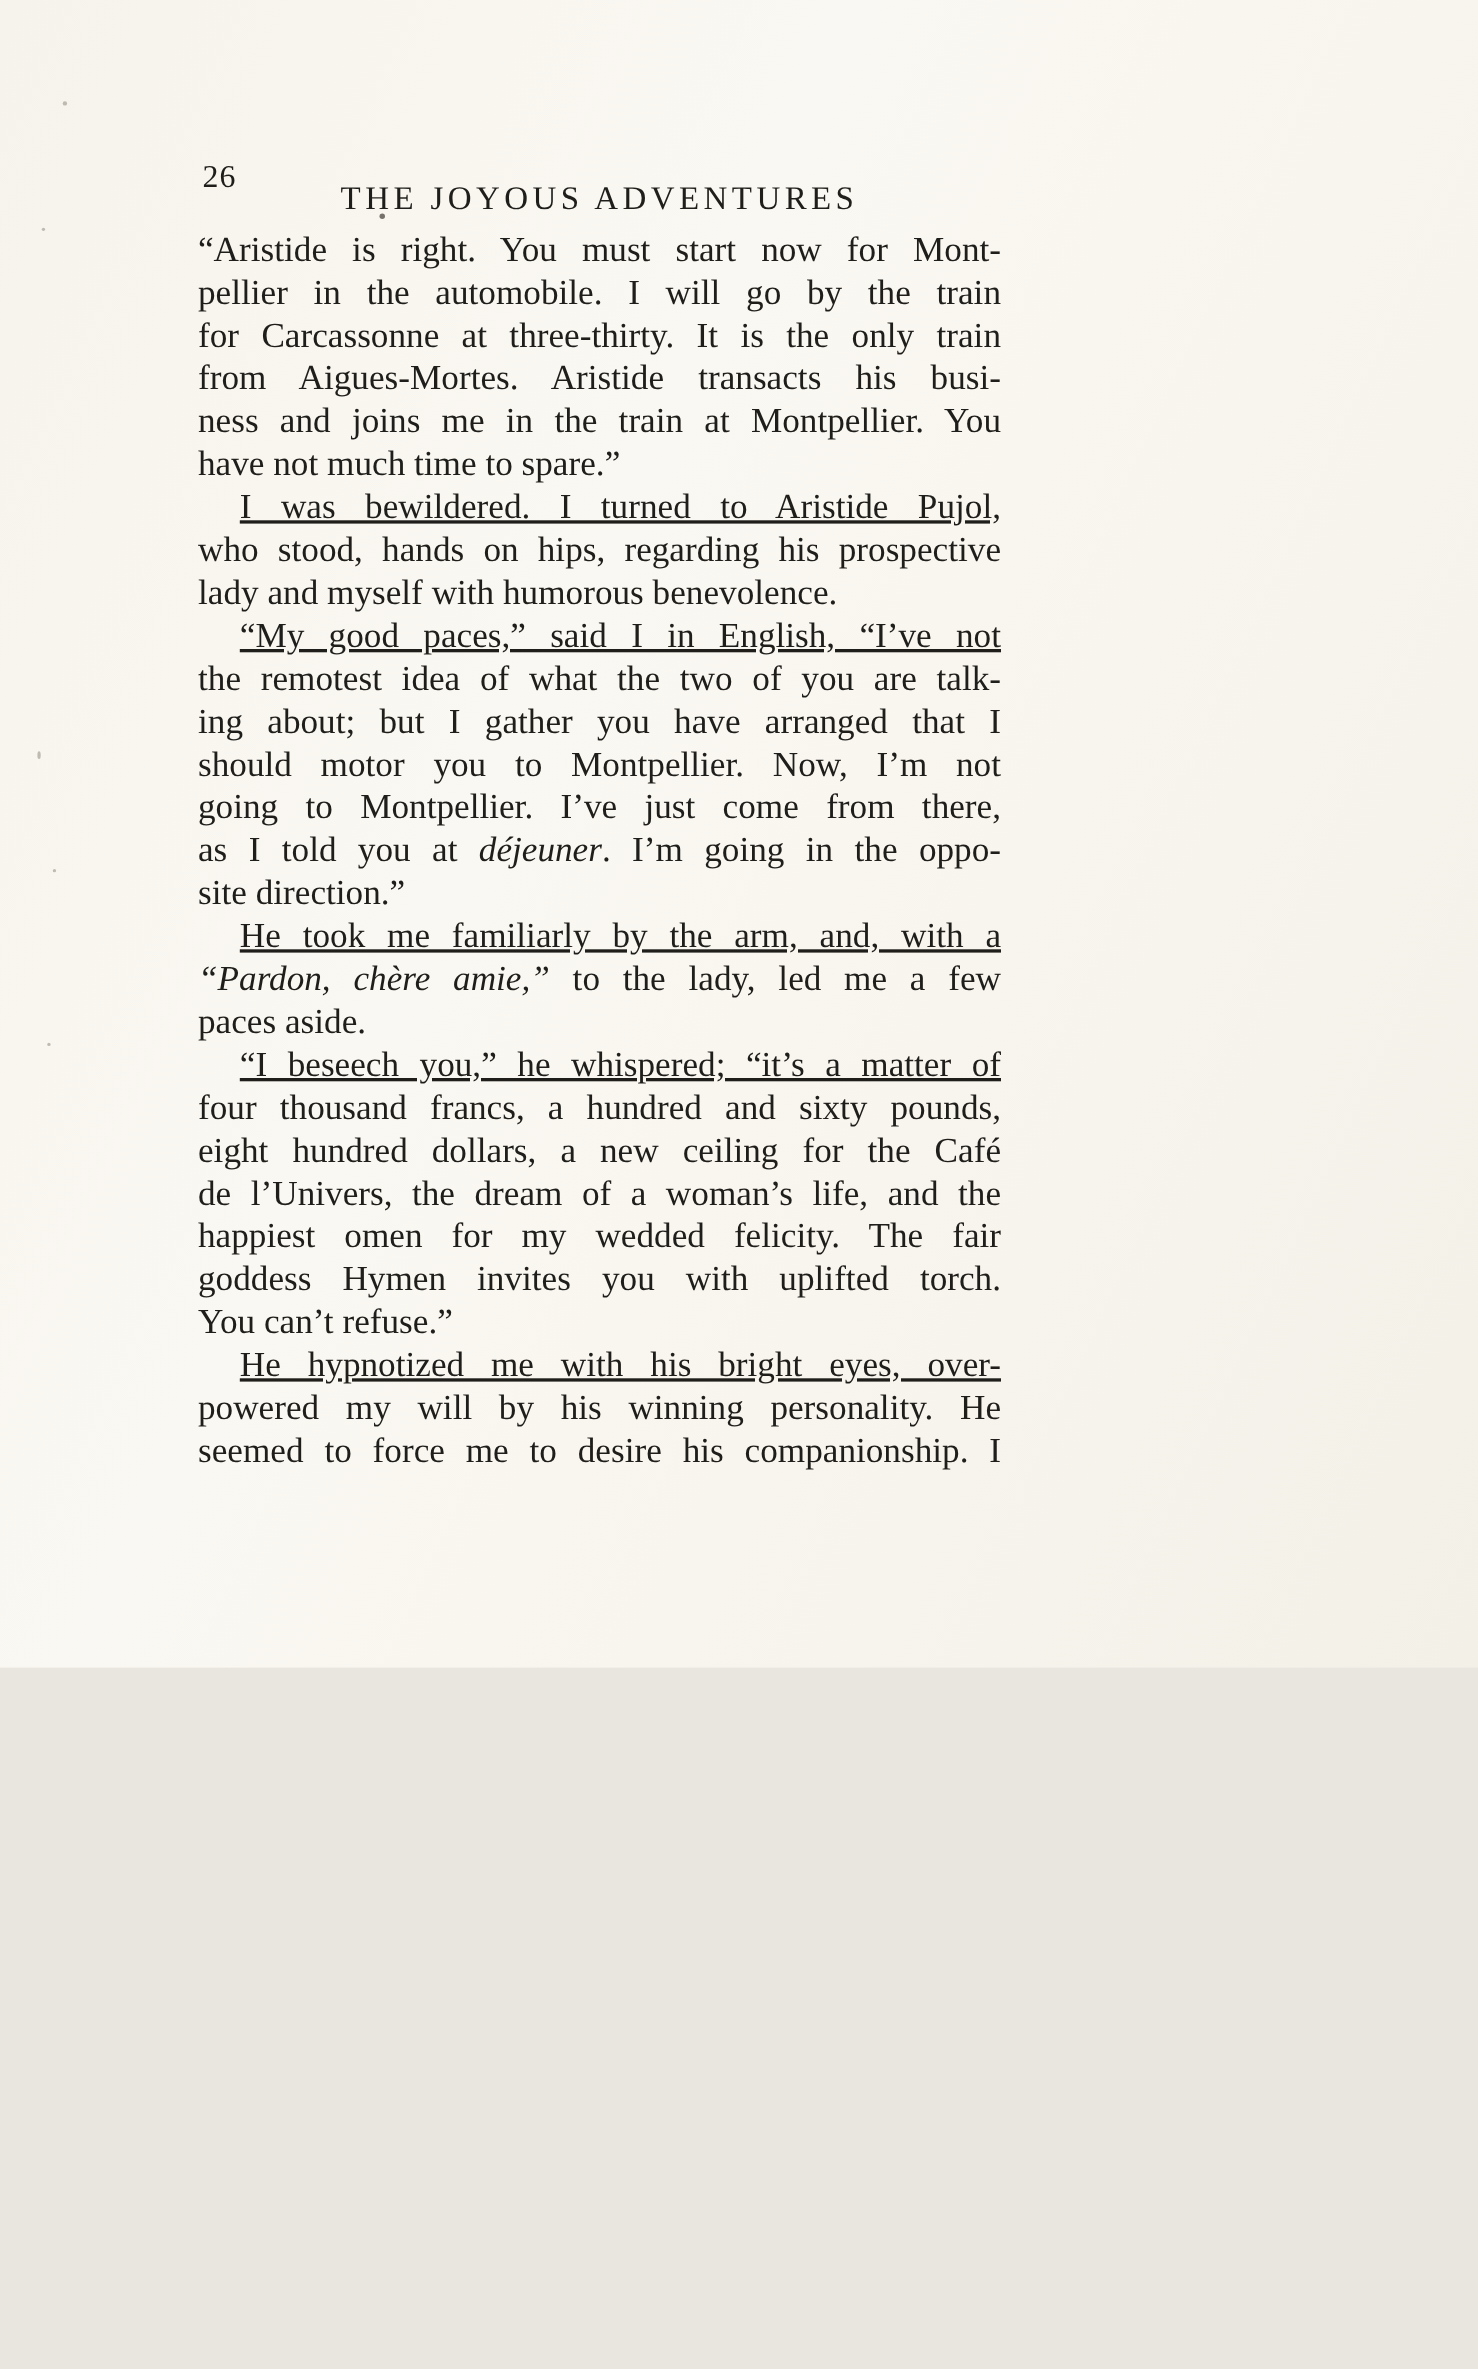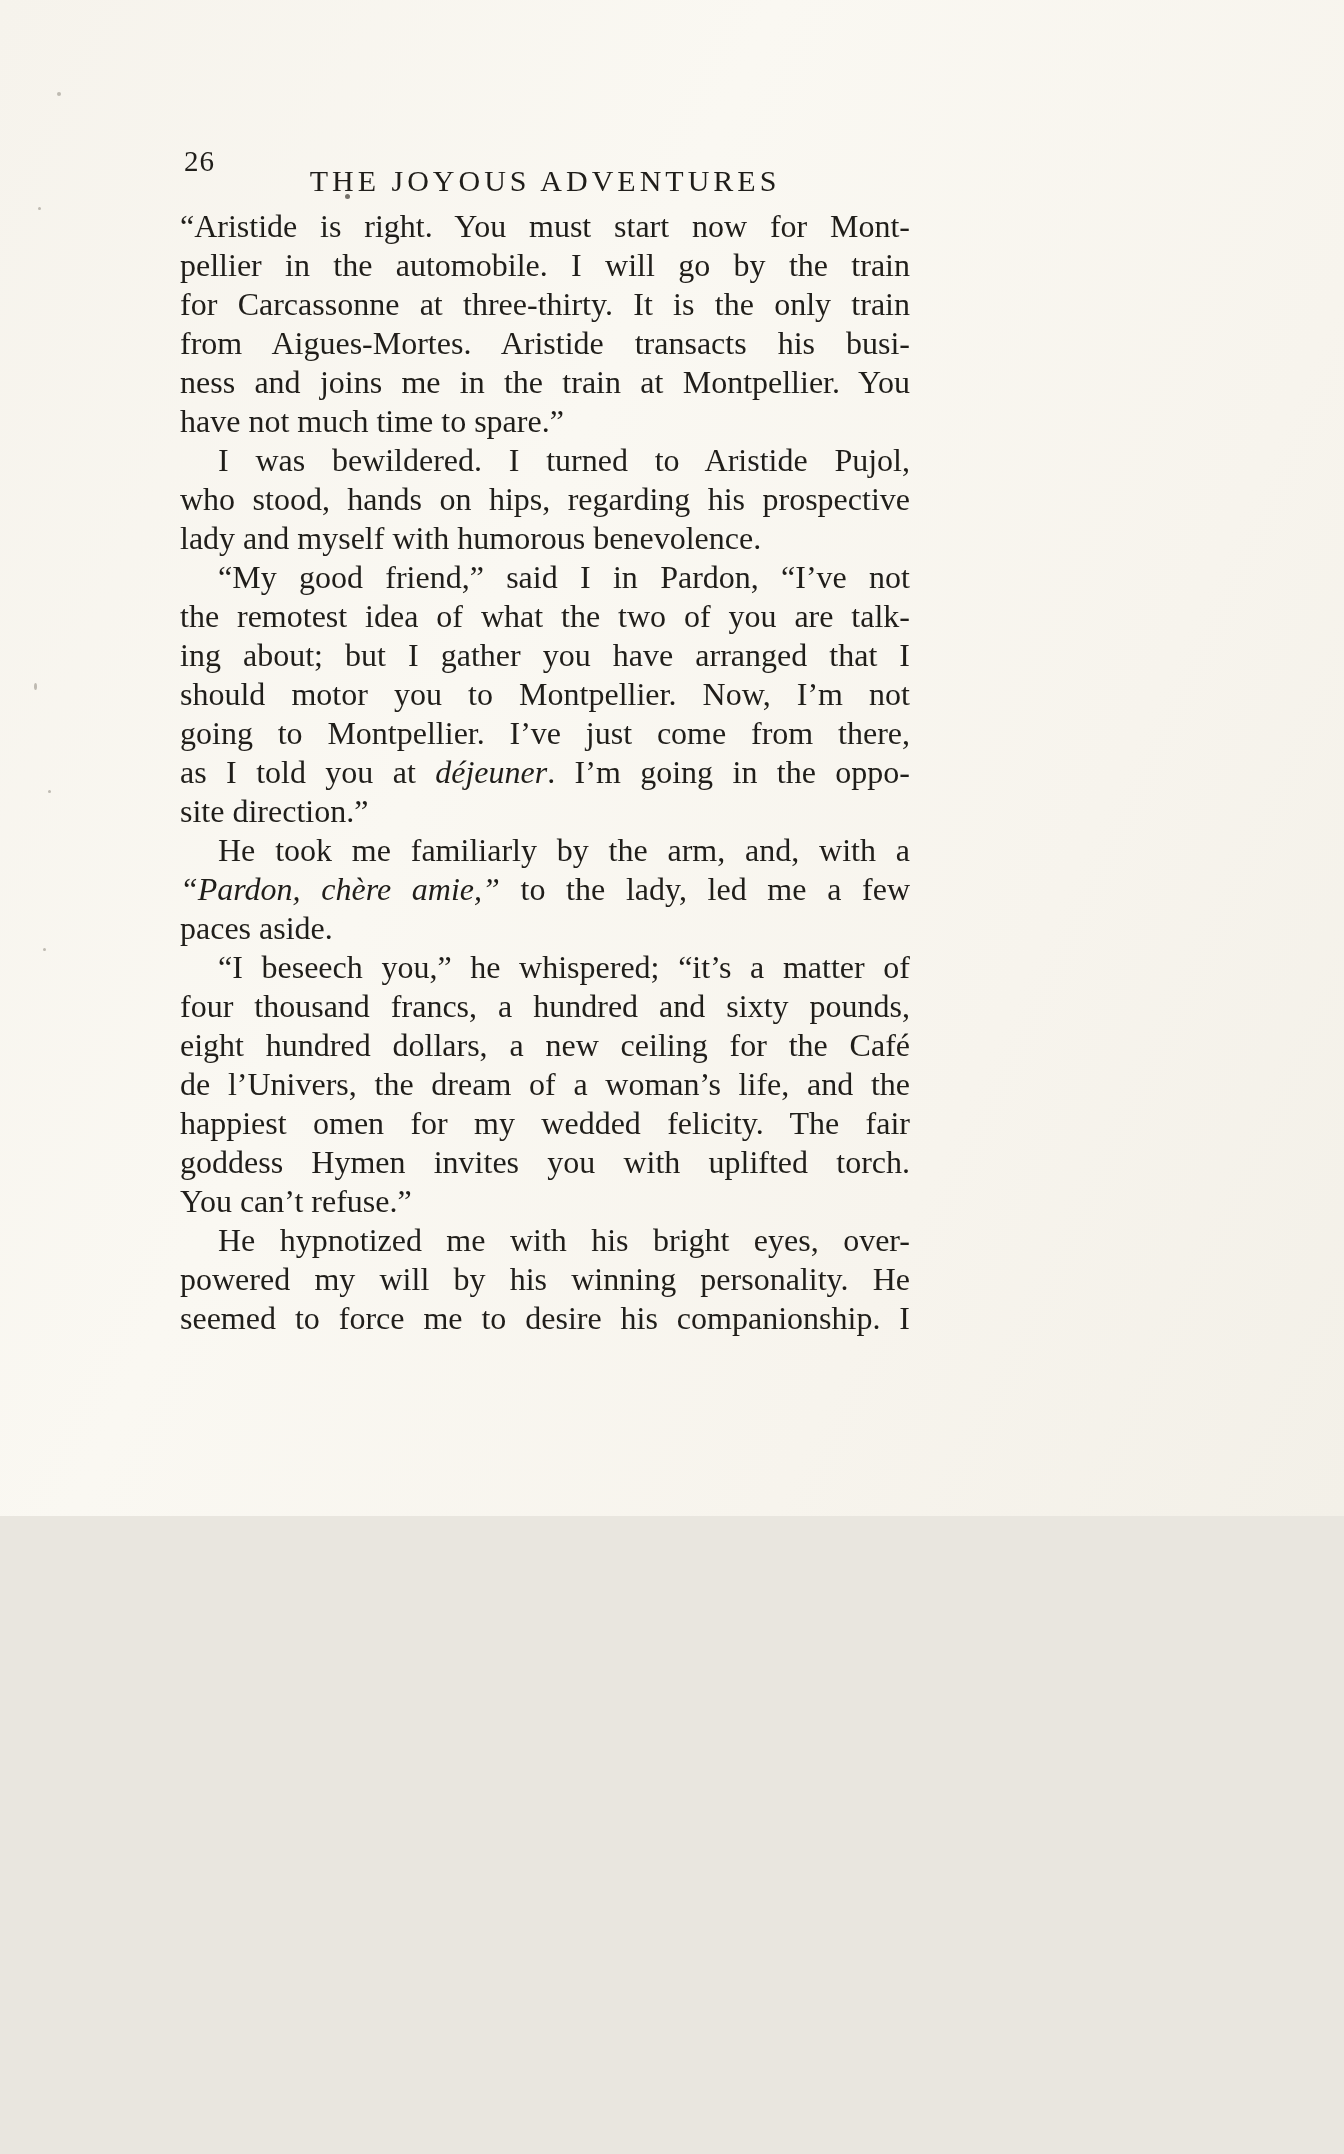"I was bewildered. I turned" .line.ind { text-decoration: none -> underline }
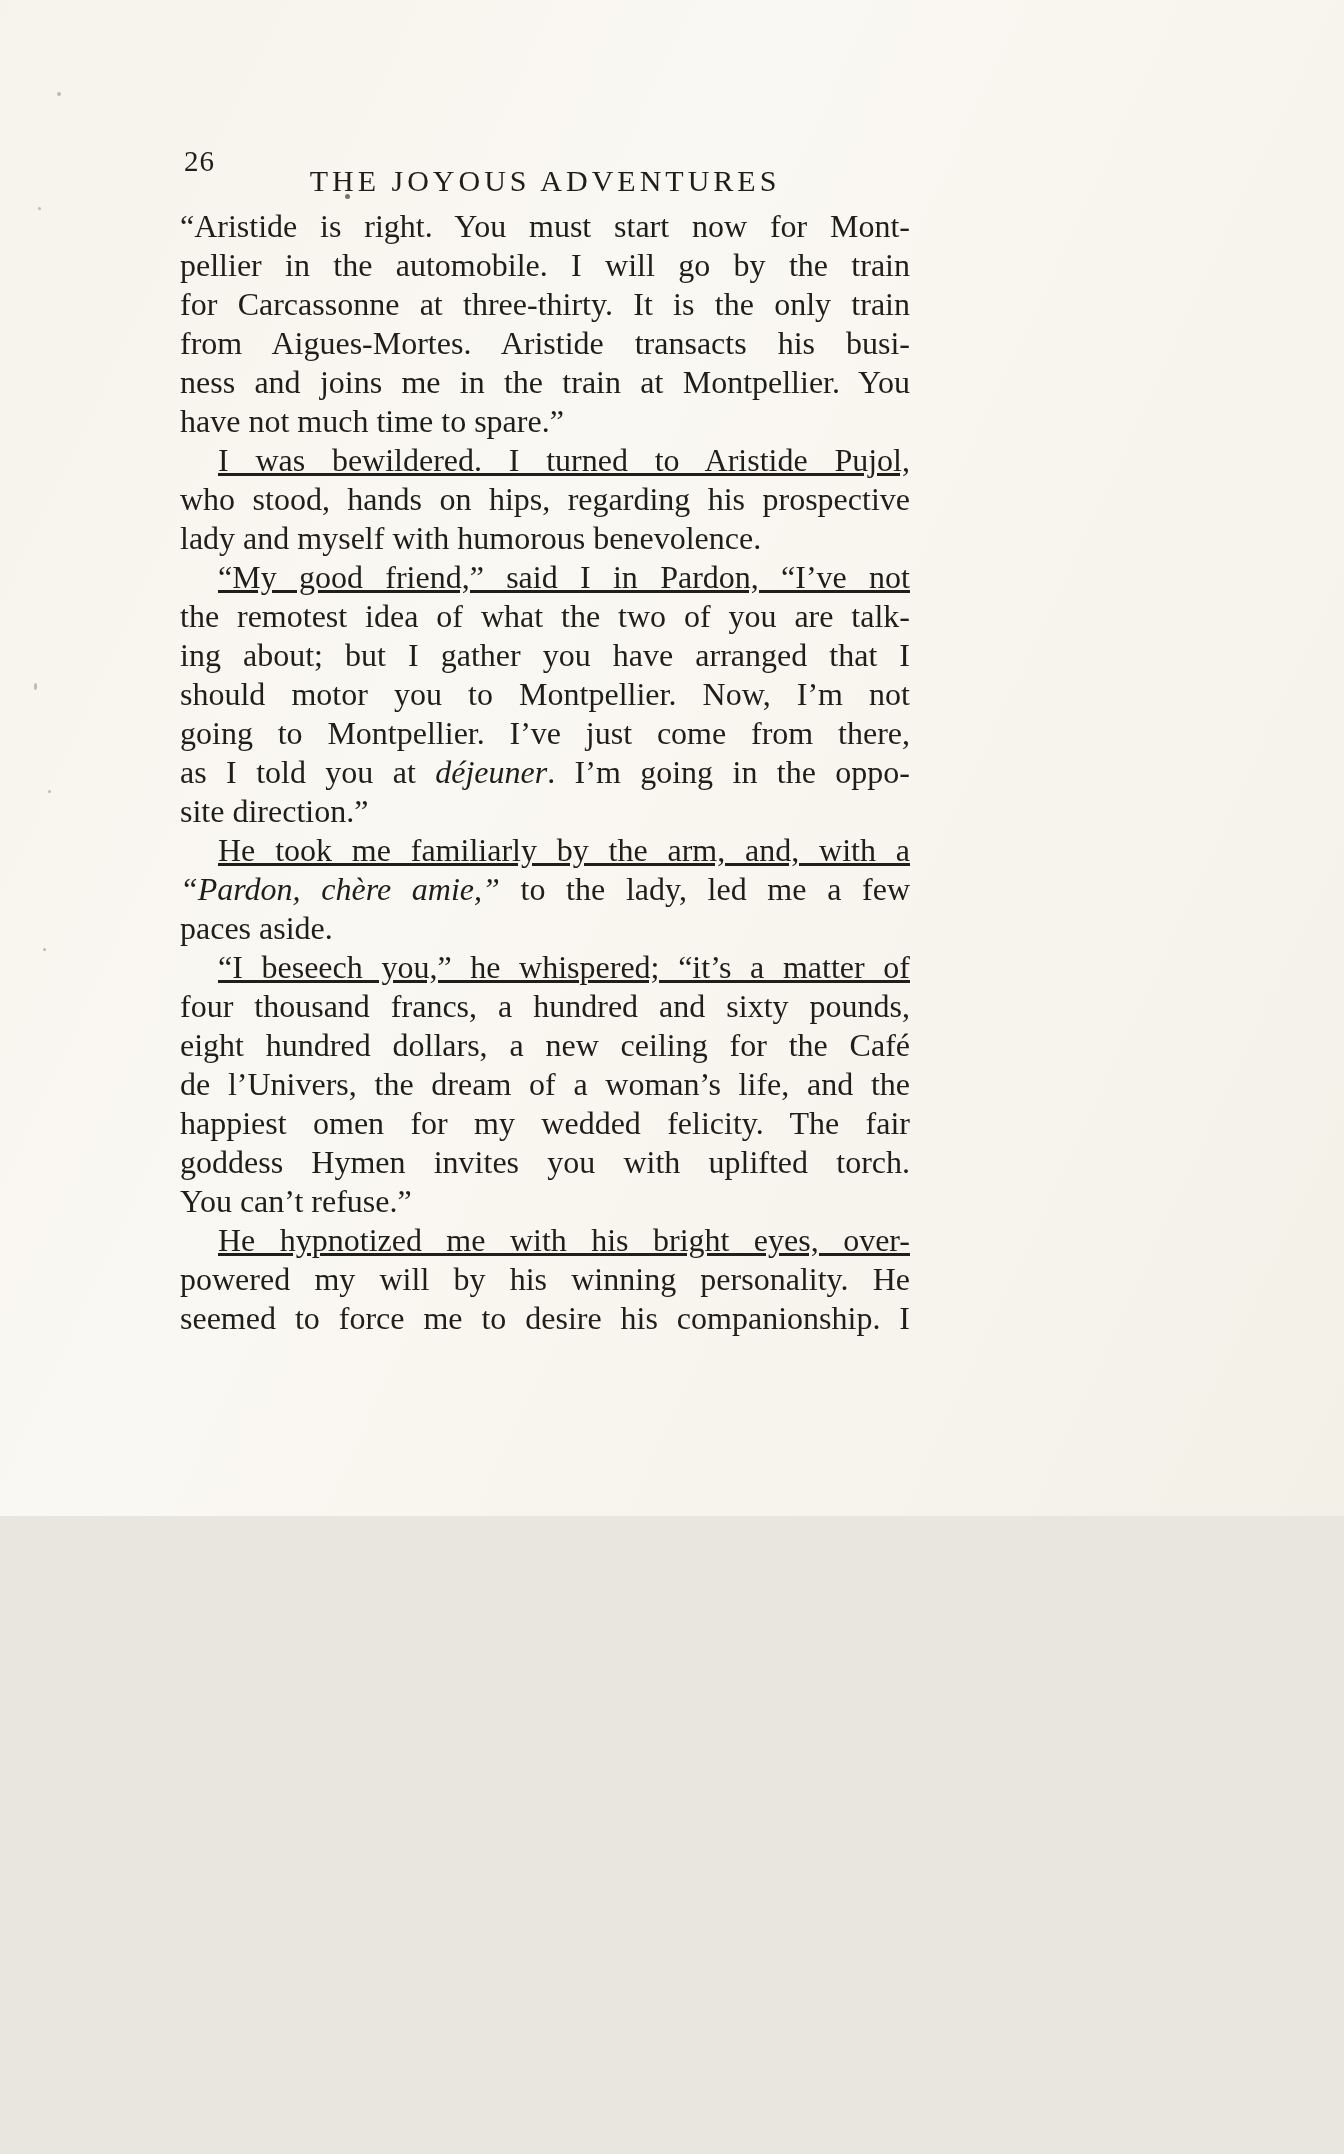"“My good friend,” said I" span { text: friend,” said I in Pardon -> paces,” said I in English }
